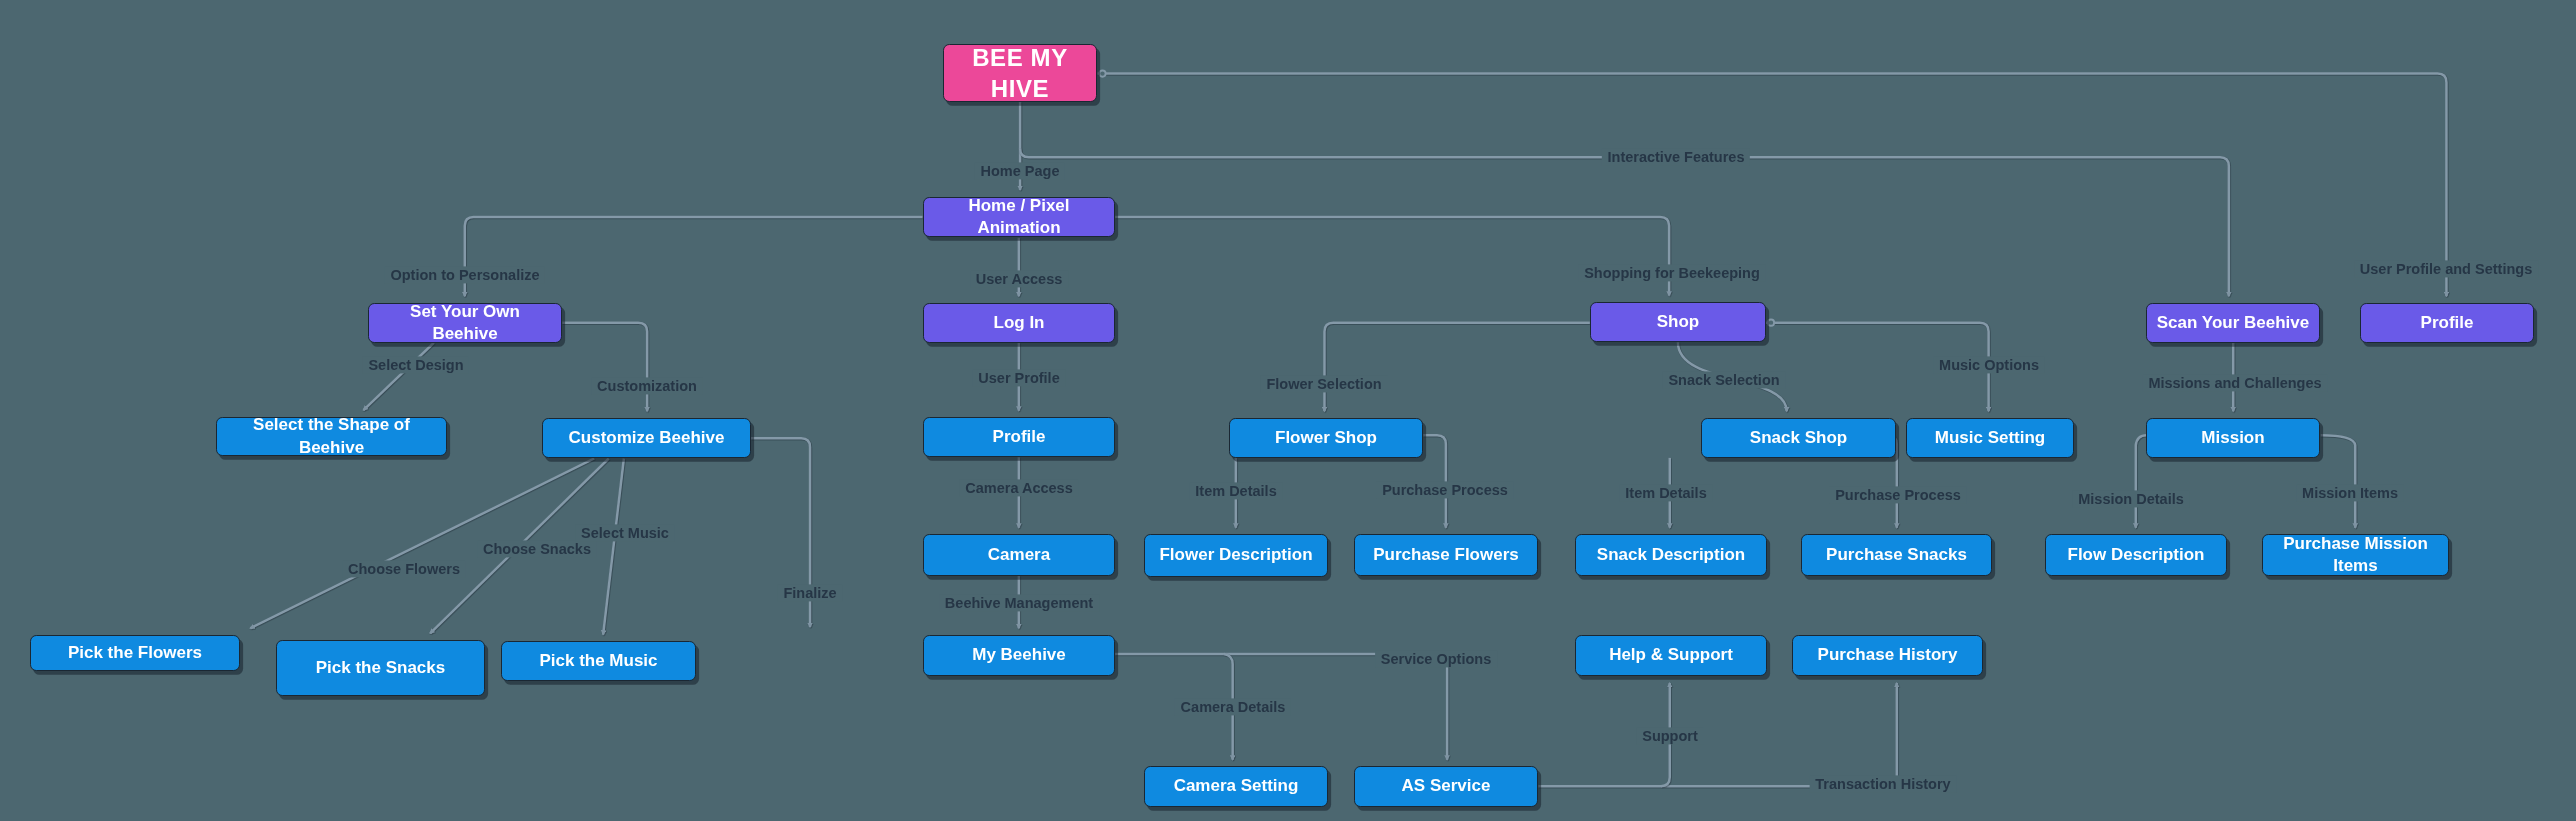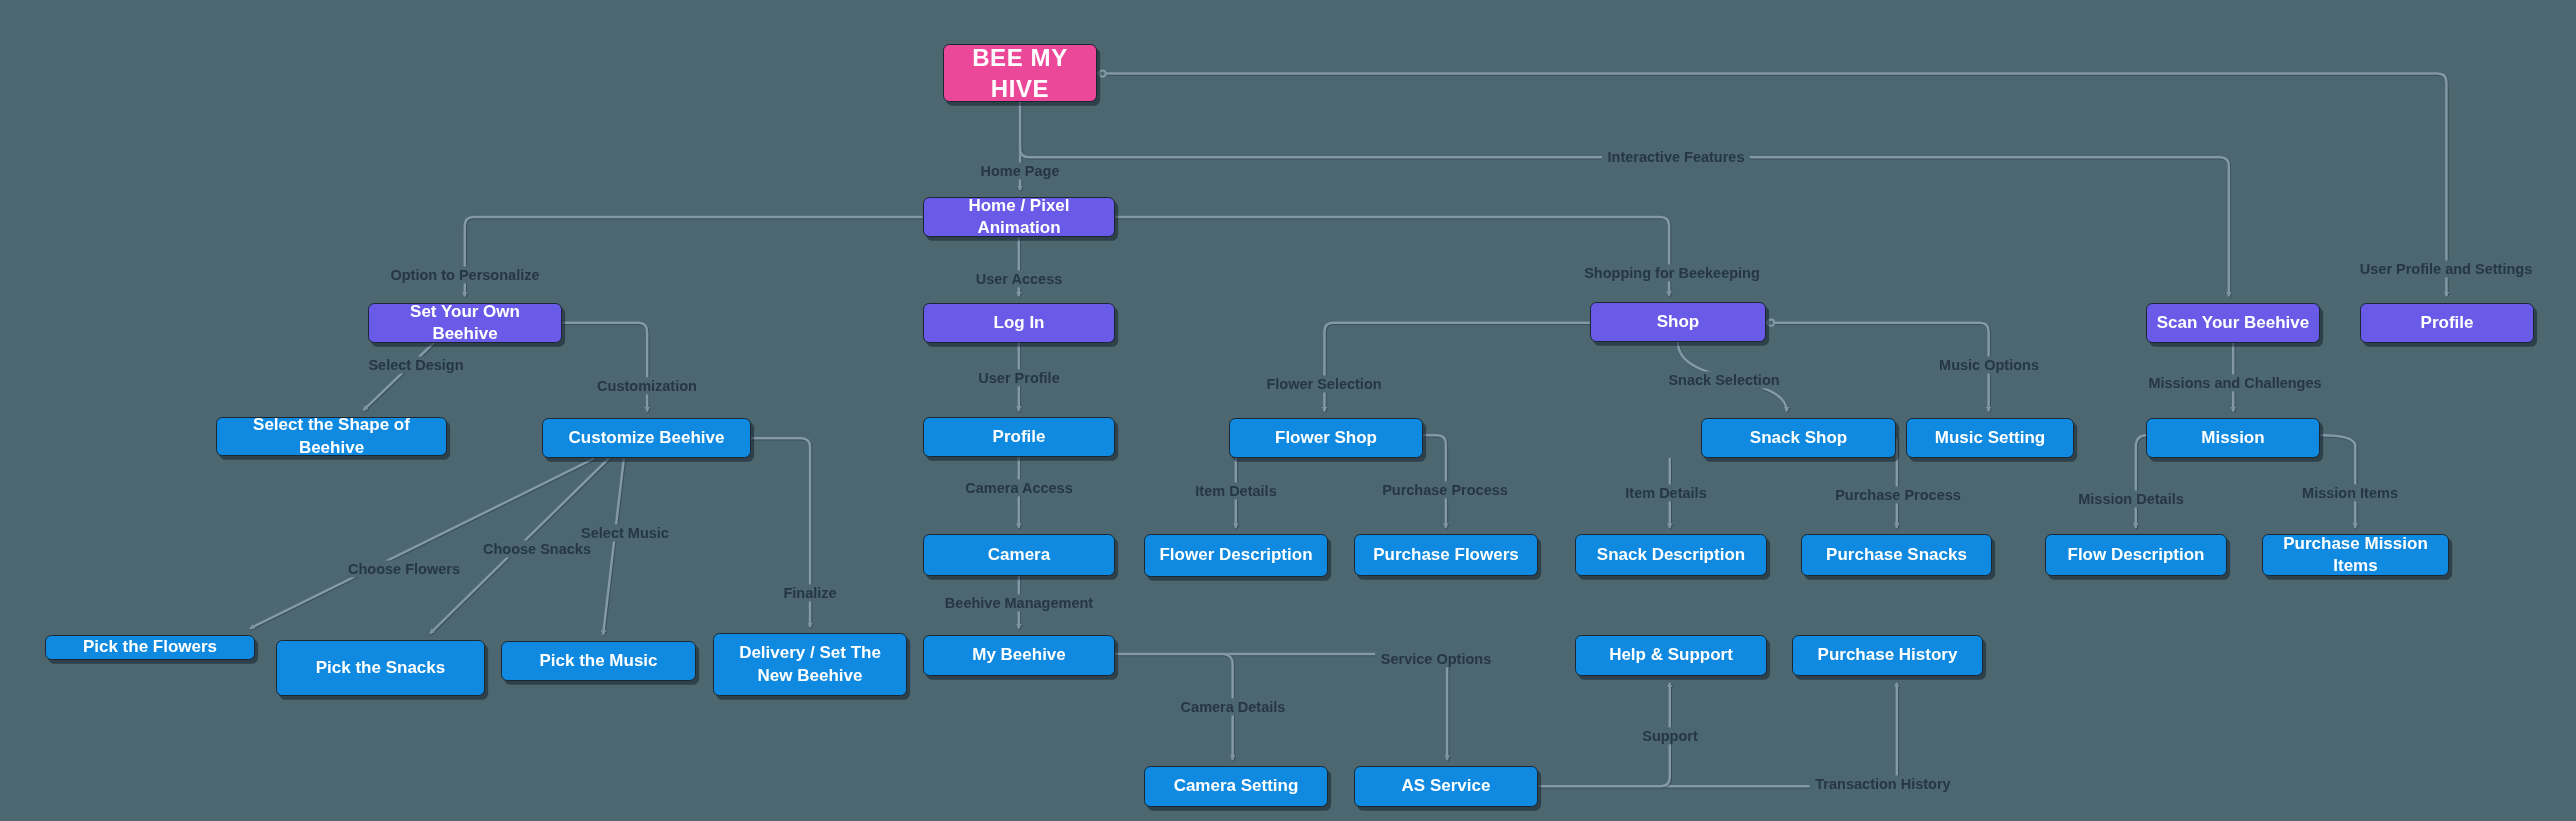"Pick the Flowers" div.node { height: 25px -> 36px; left: 45px -> 30px }
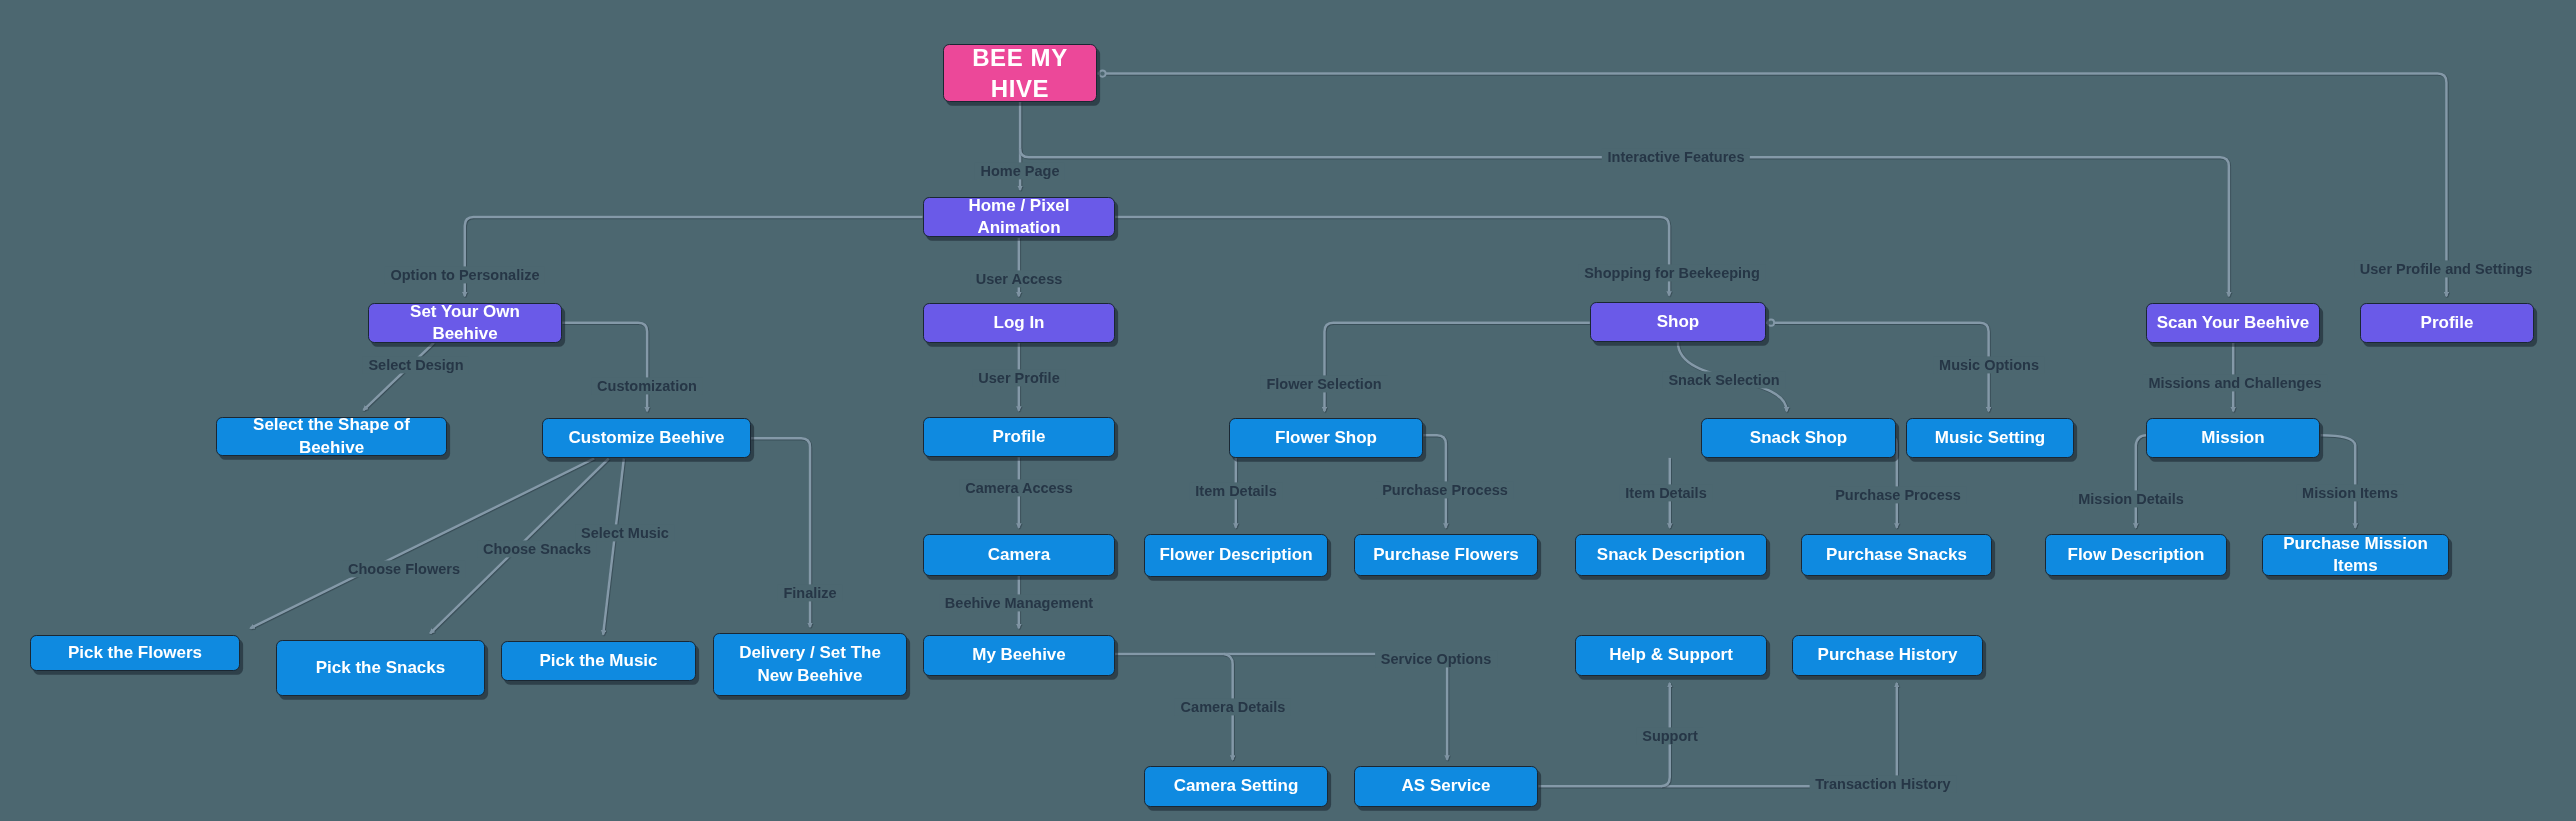"Delivery / Set The New" div.node { html: <div> <span>Delivery / Set The New Beehive</span> </div> -> none }
